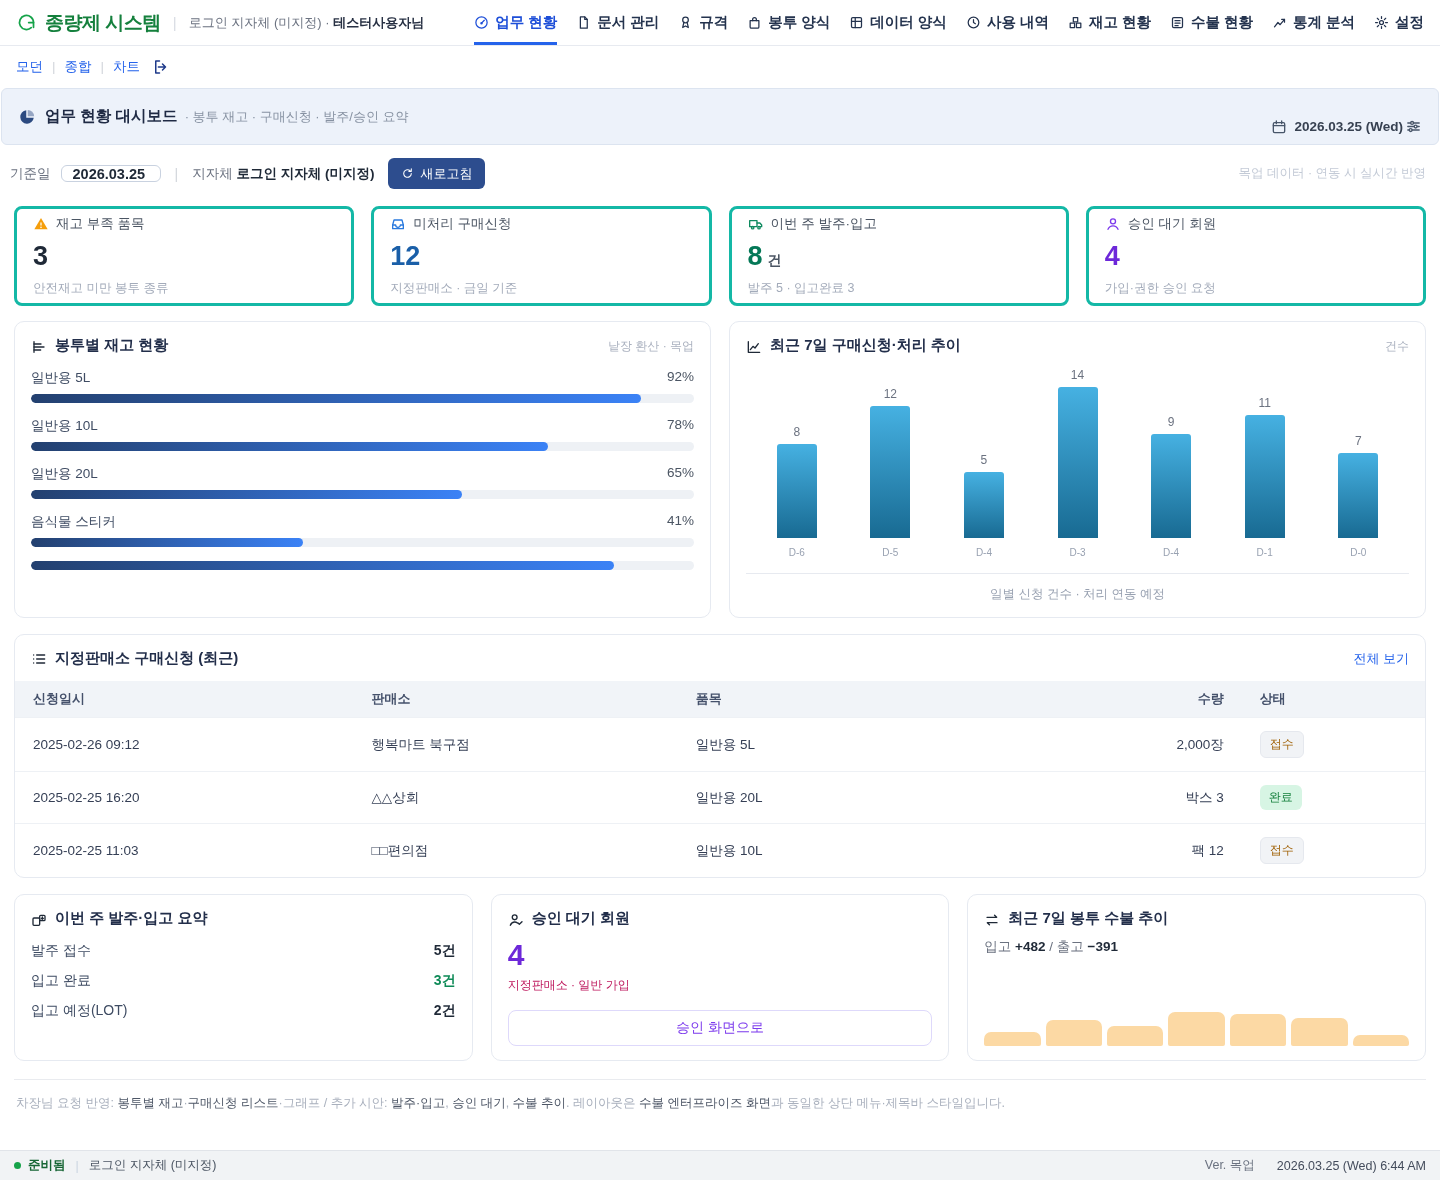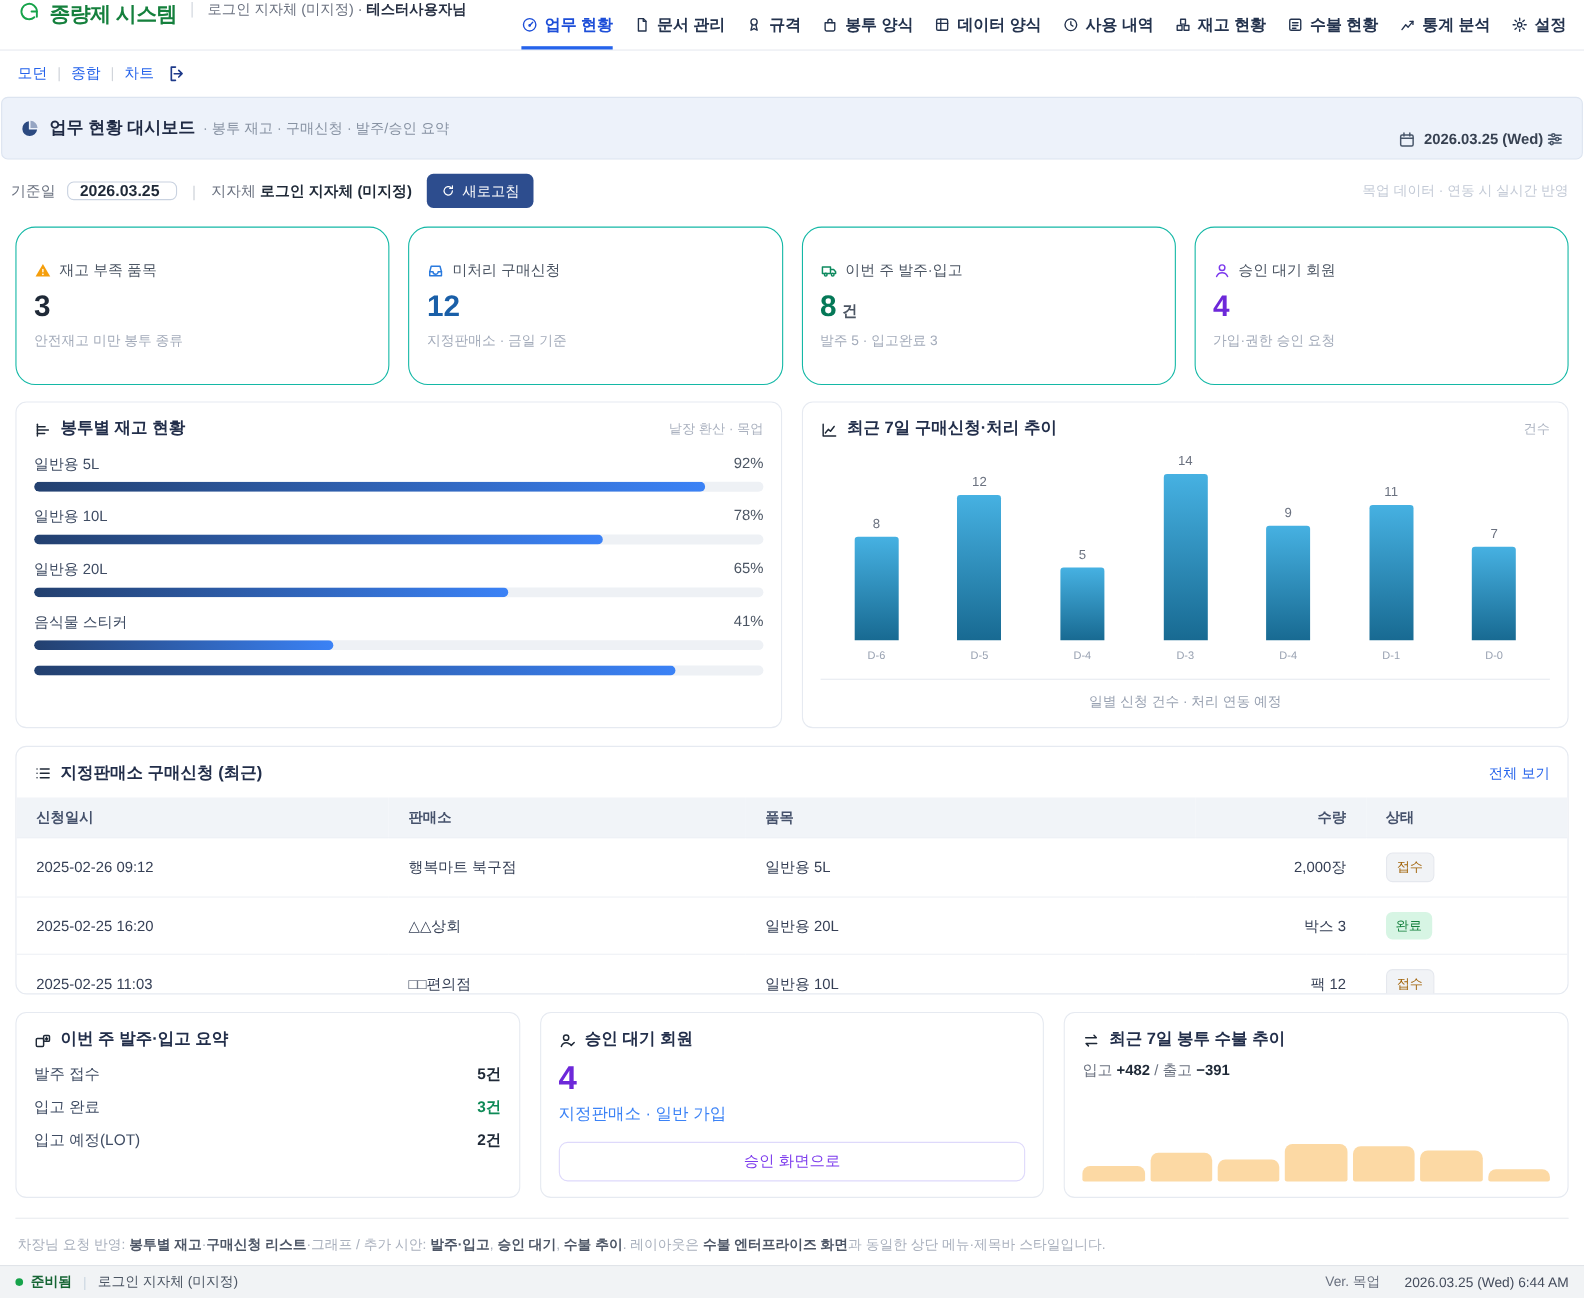"종량제 시스템" .brand-wrap { align-items: none -> center }
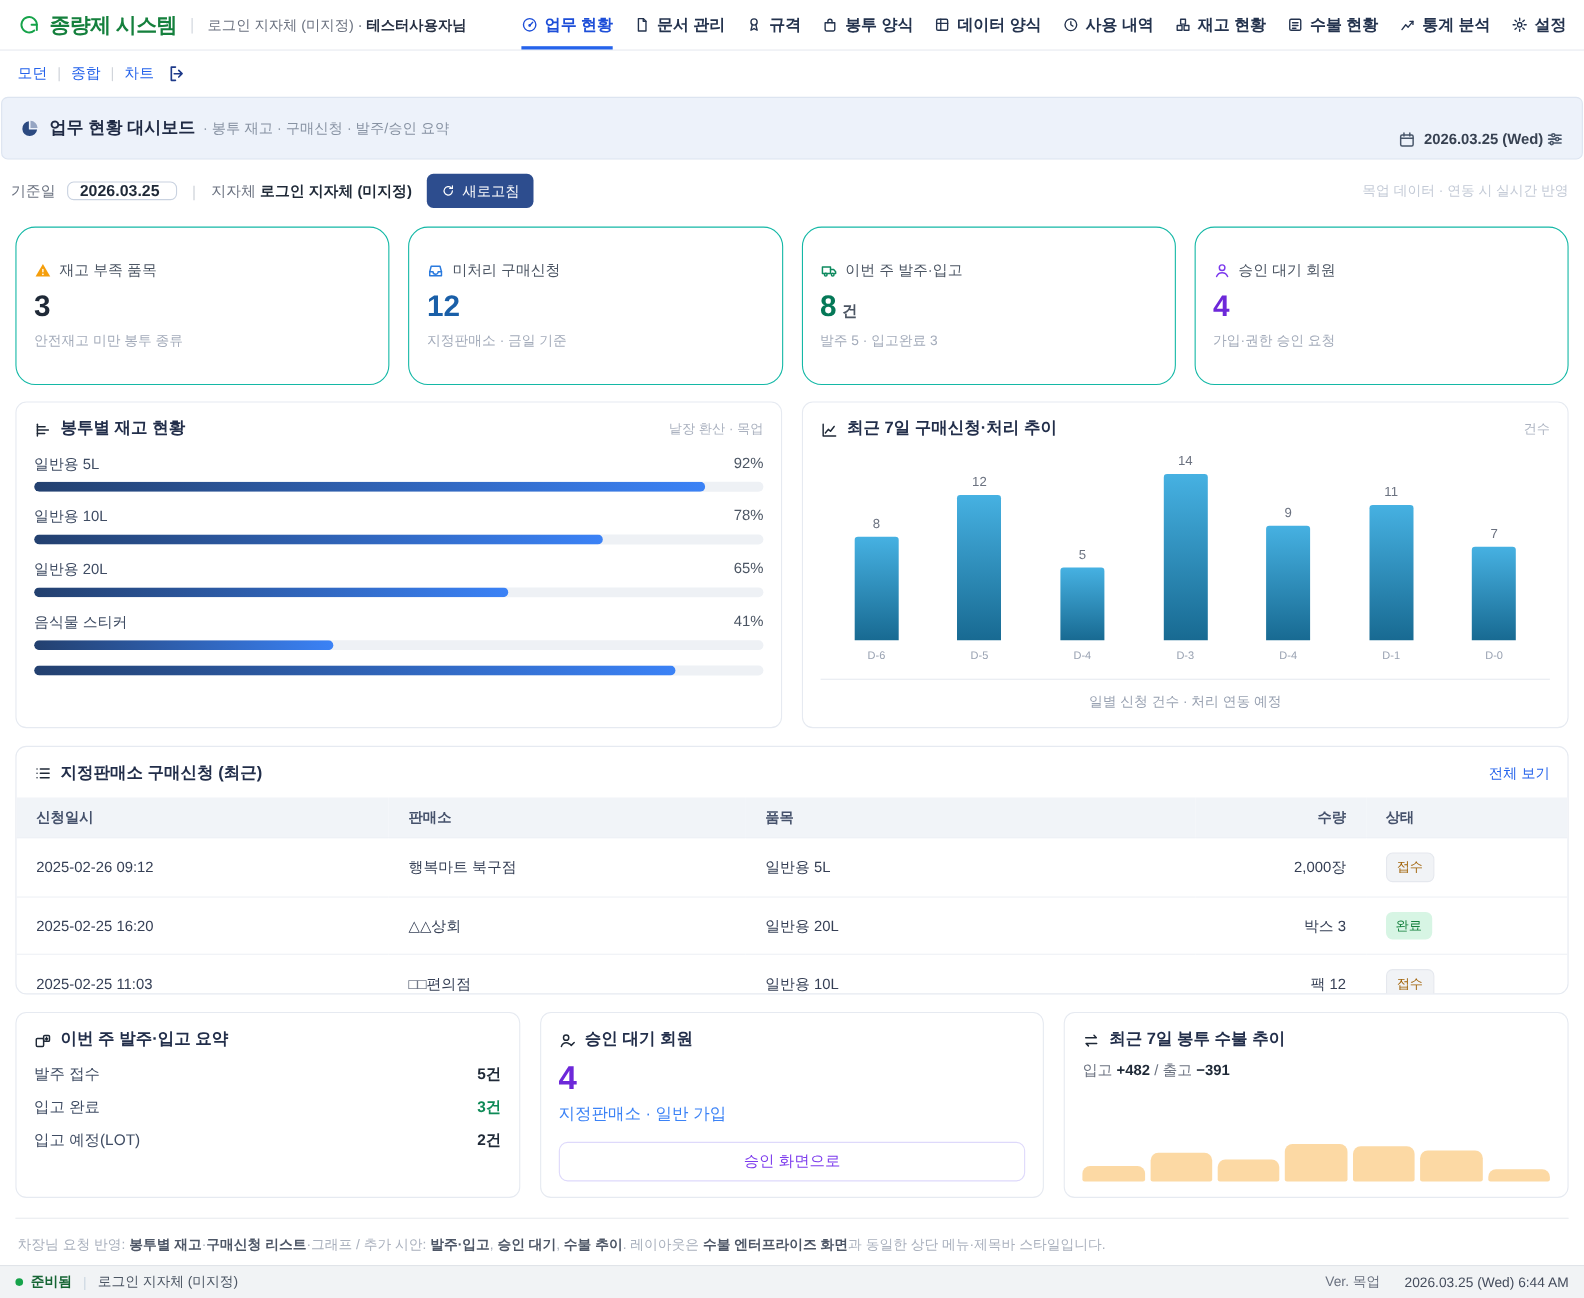"재고 부족 품목" .kpi { border: 1px solid #14b8a6 -> 3px solid #14b8a6; border-radius: 18px -> 8px; padding: 30px 16px -> 6px 16px }
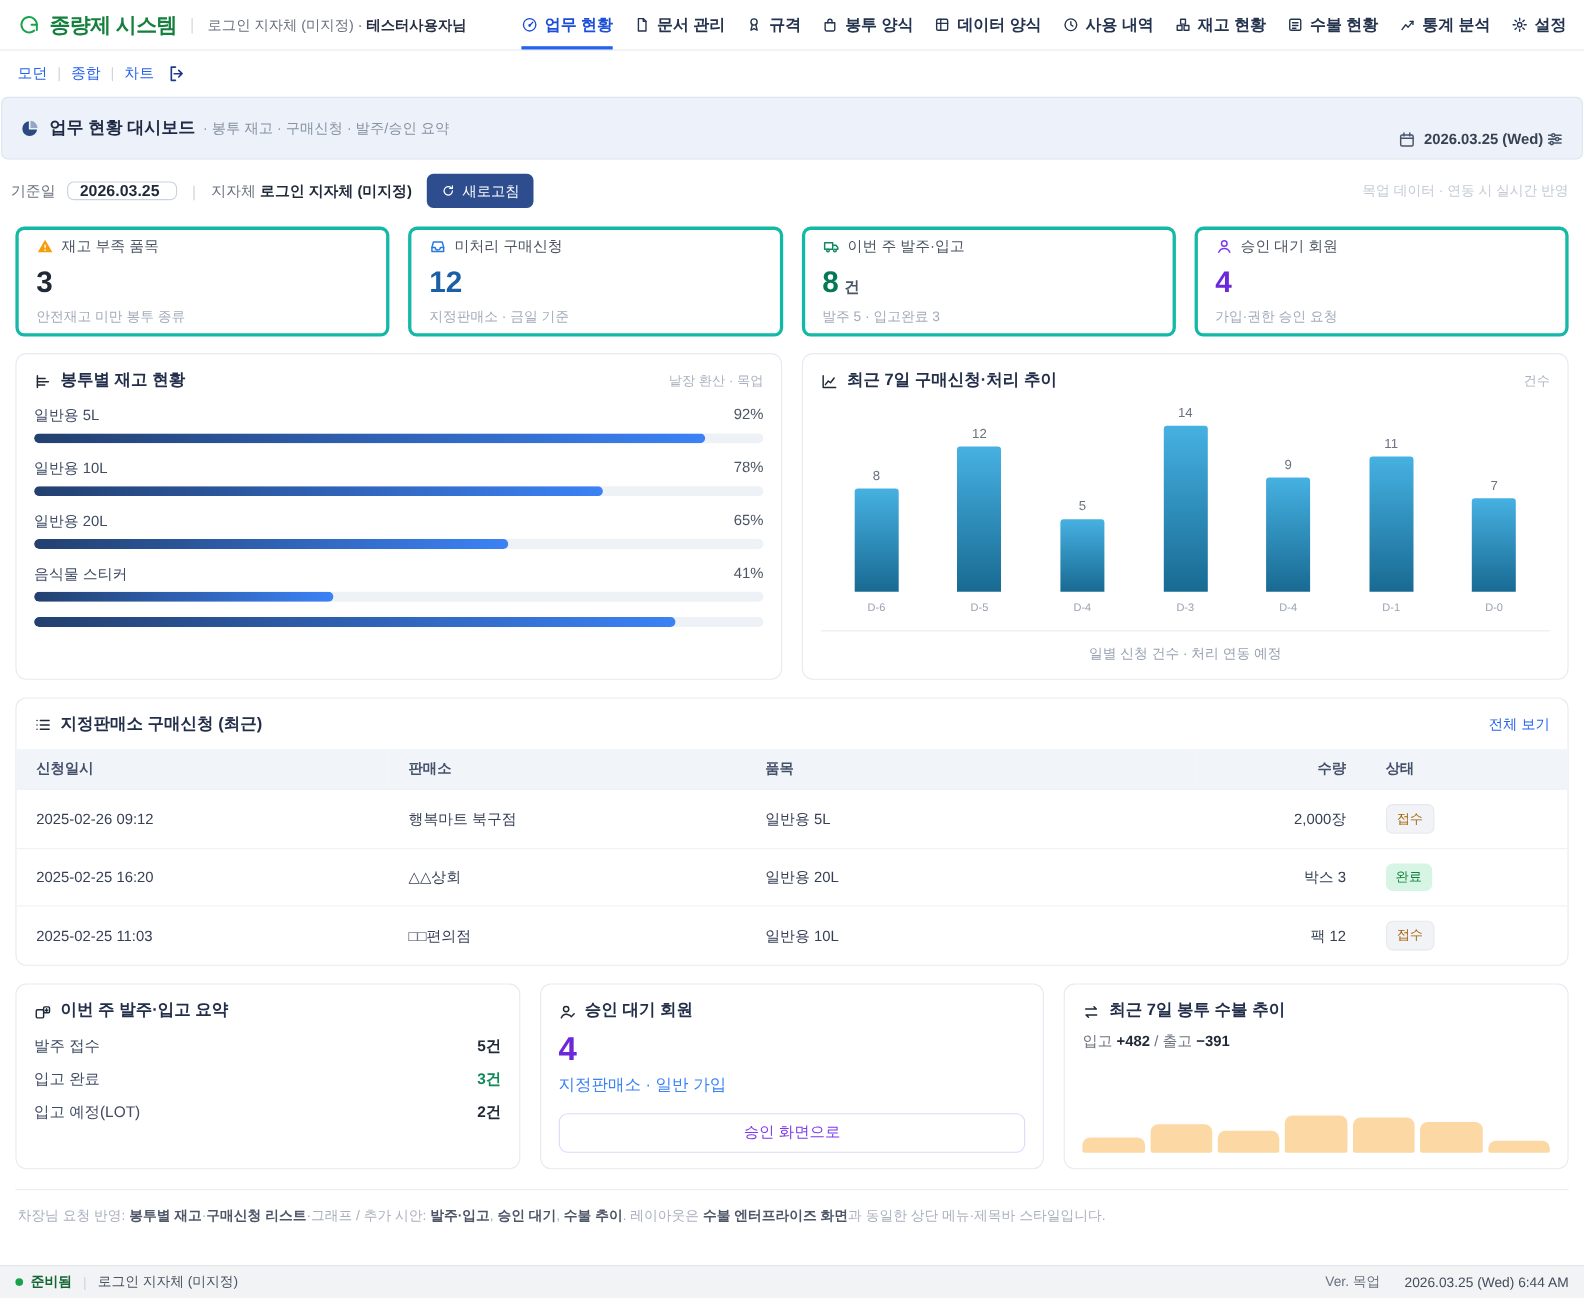"지정판매소 · 일반 가입" .approve-sub { color: #3b82f6 -> #be185d; font-size: 15px -> 12px }
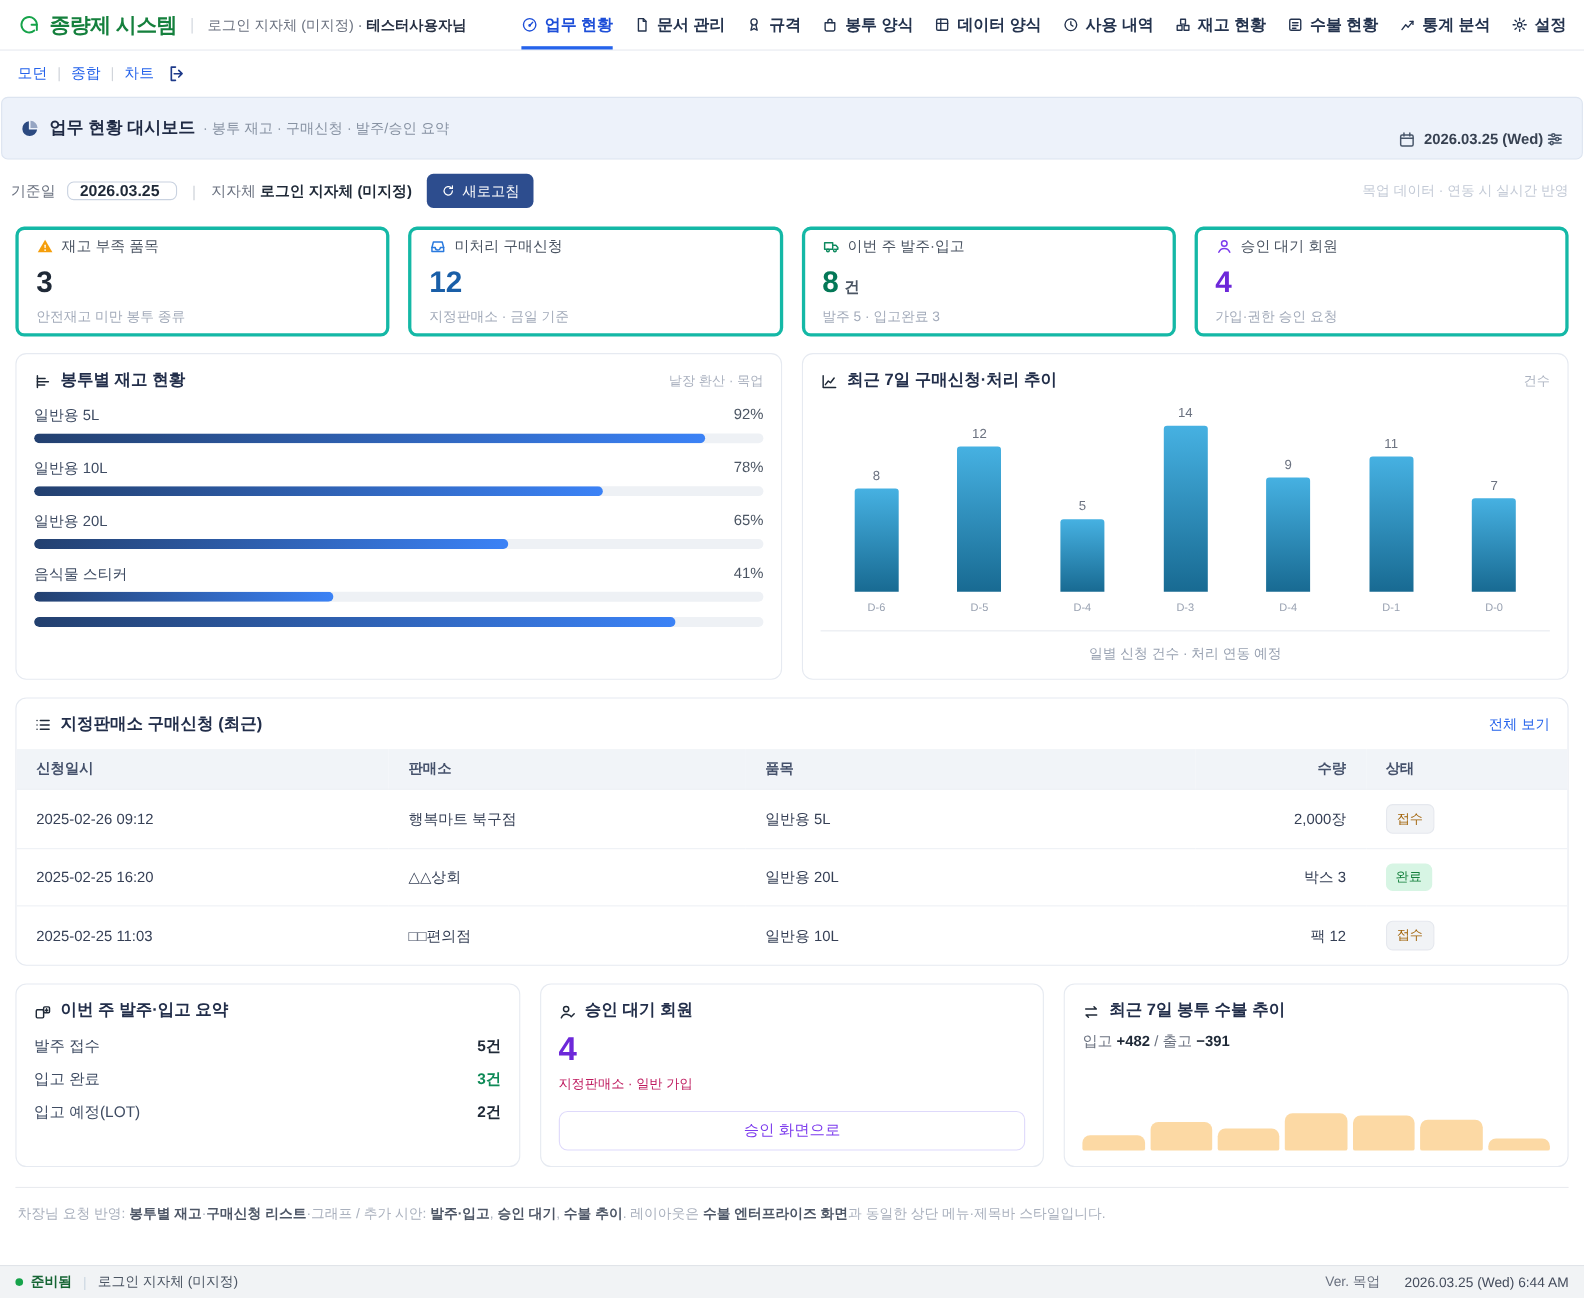"봉투별 재고" .footnote .fn-b { font-weight: 700 -> 400 }
